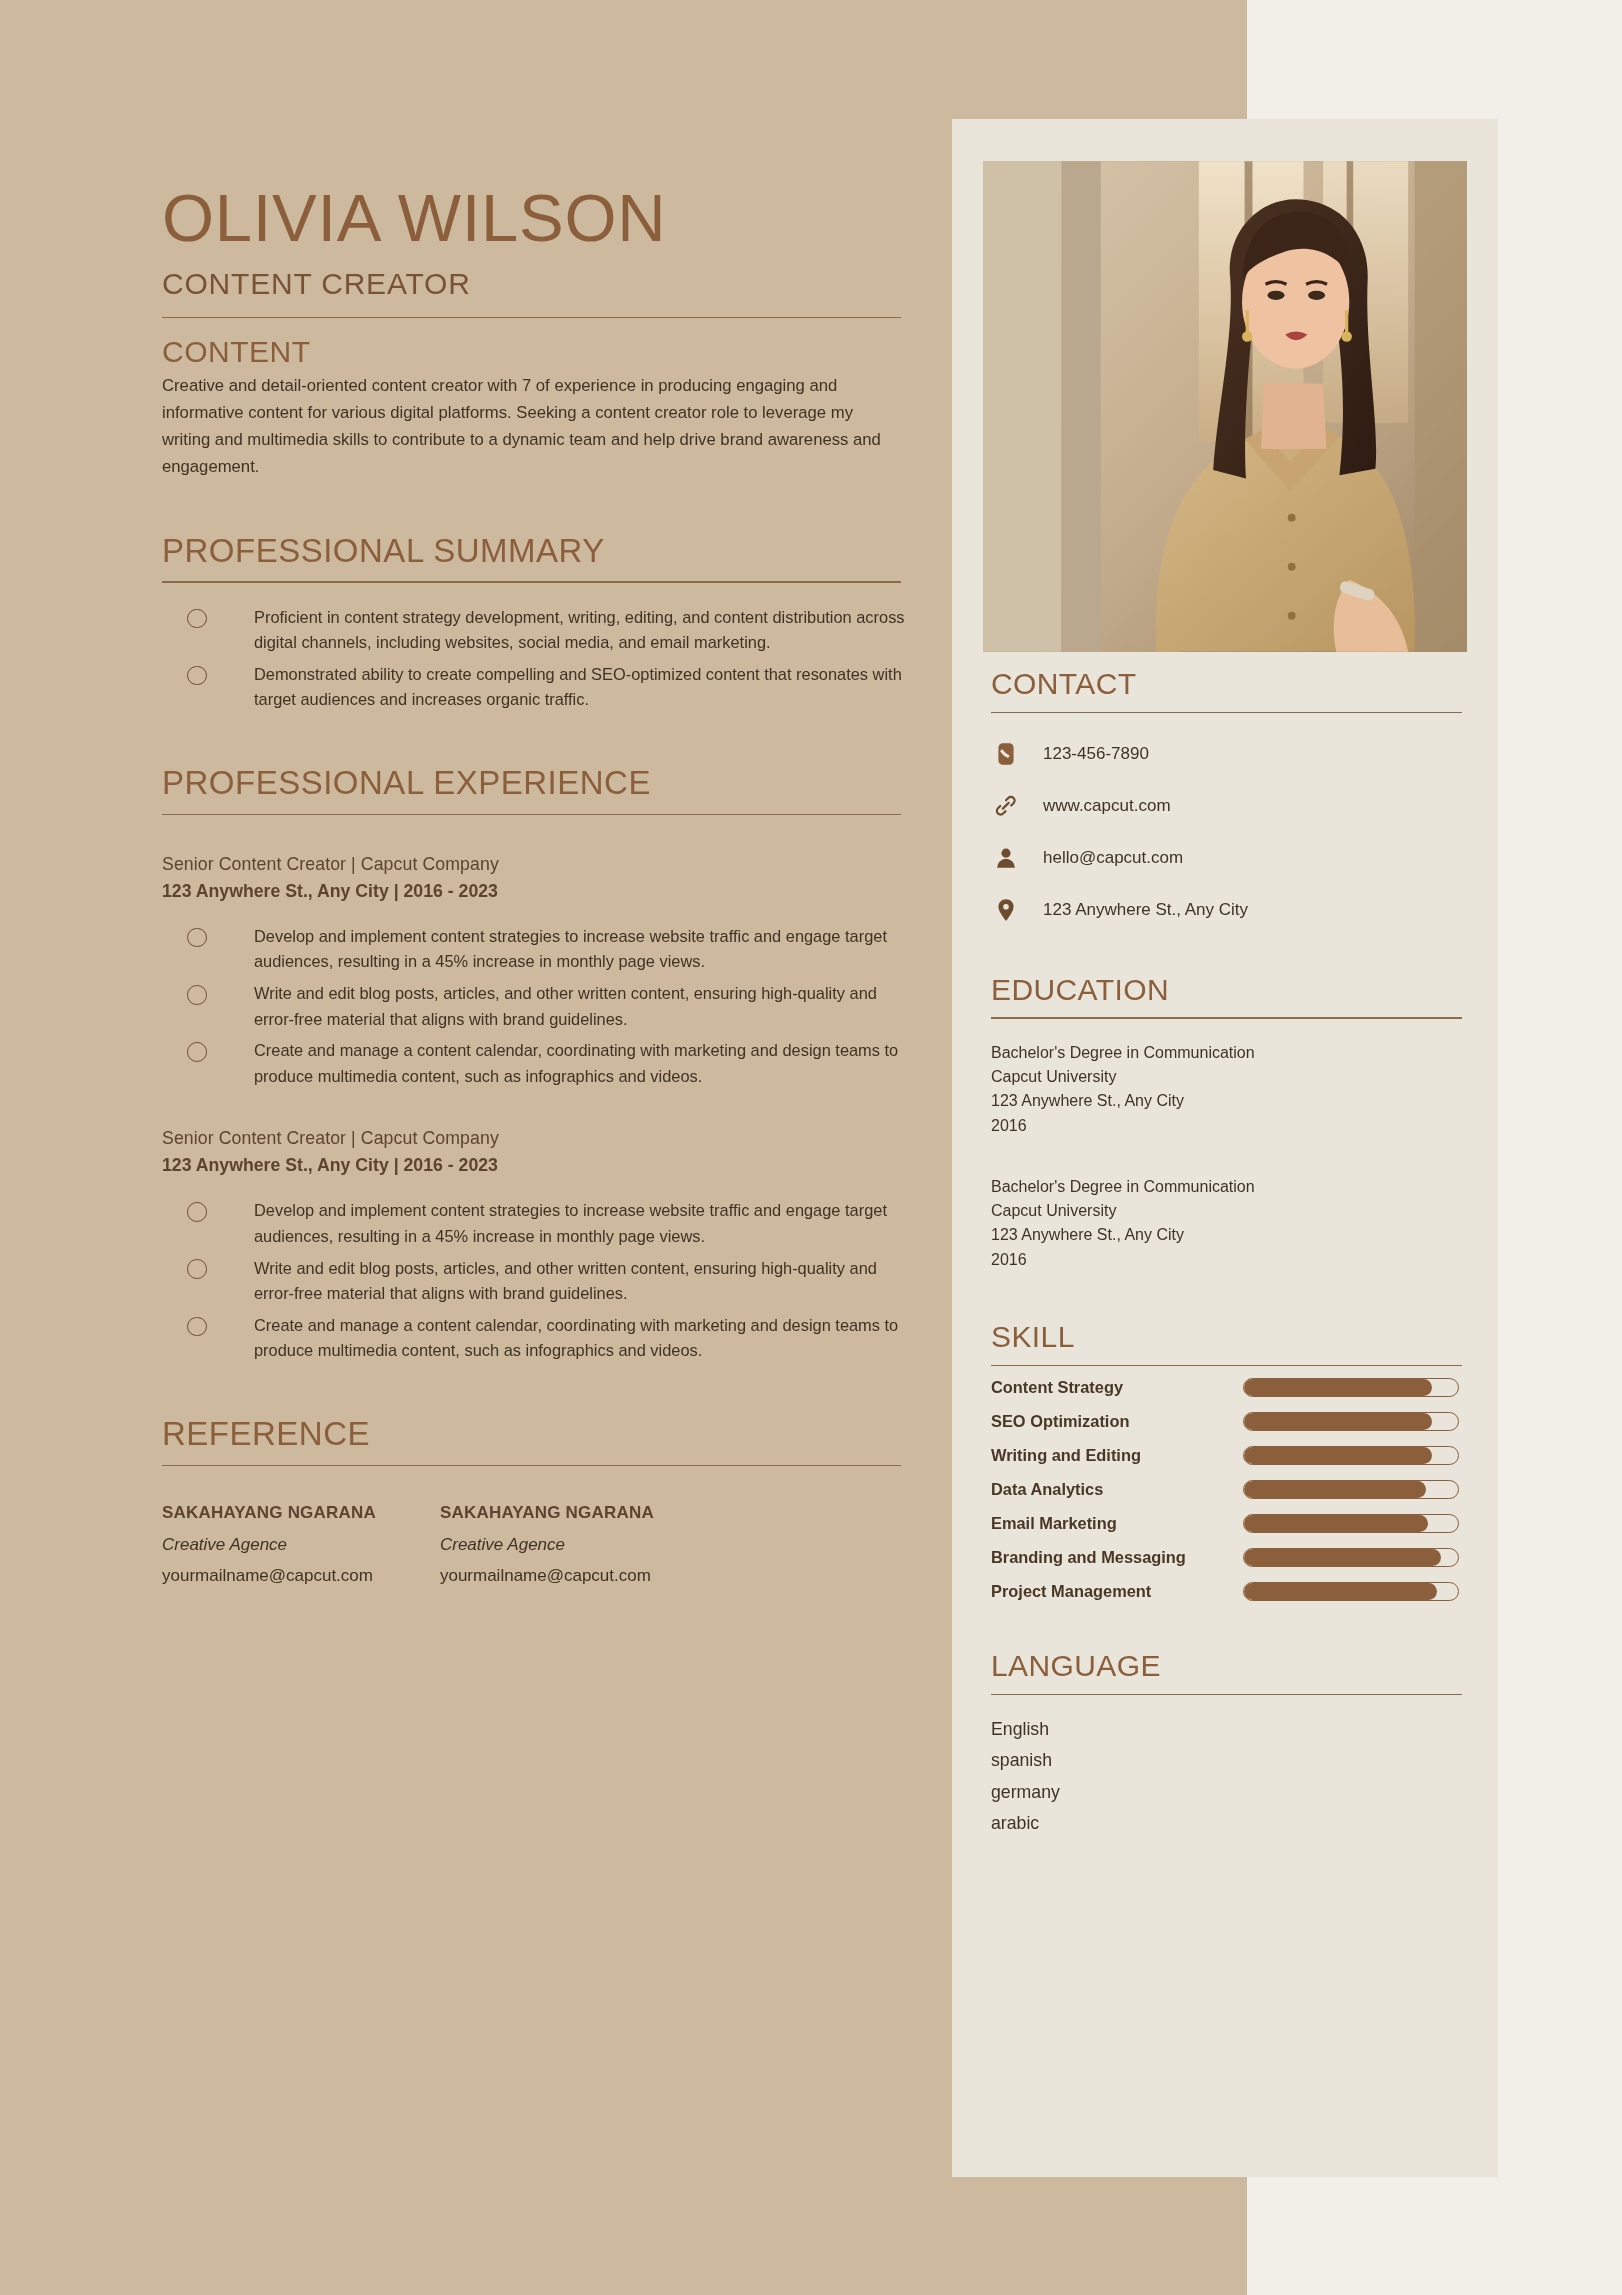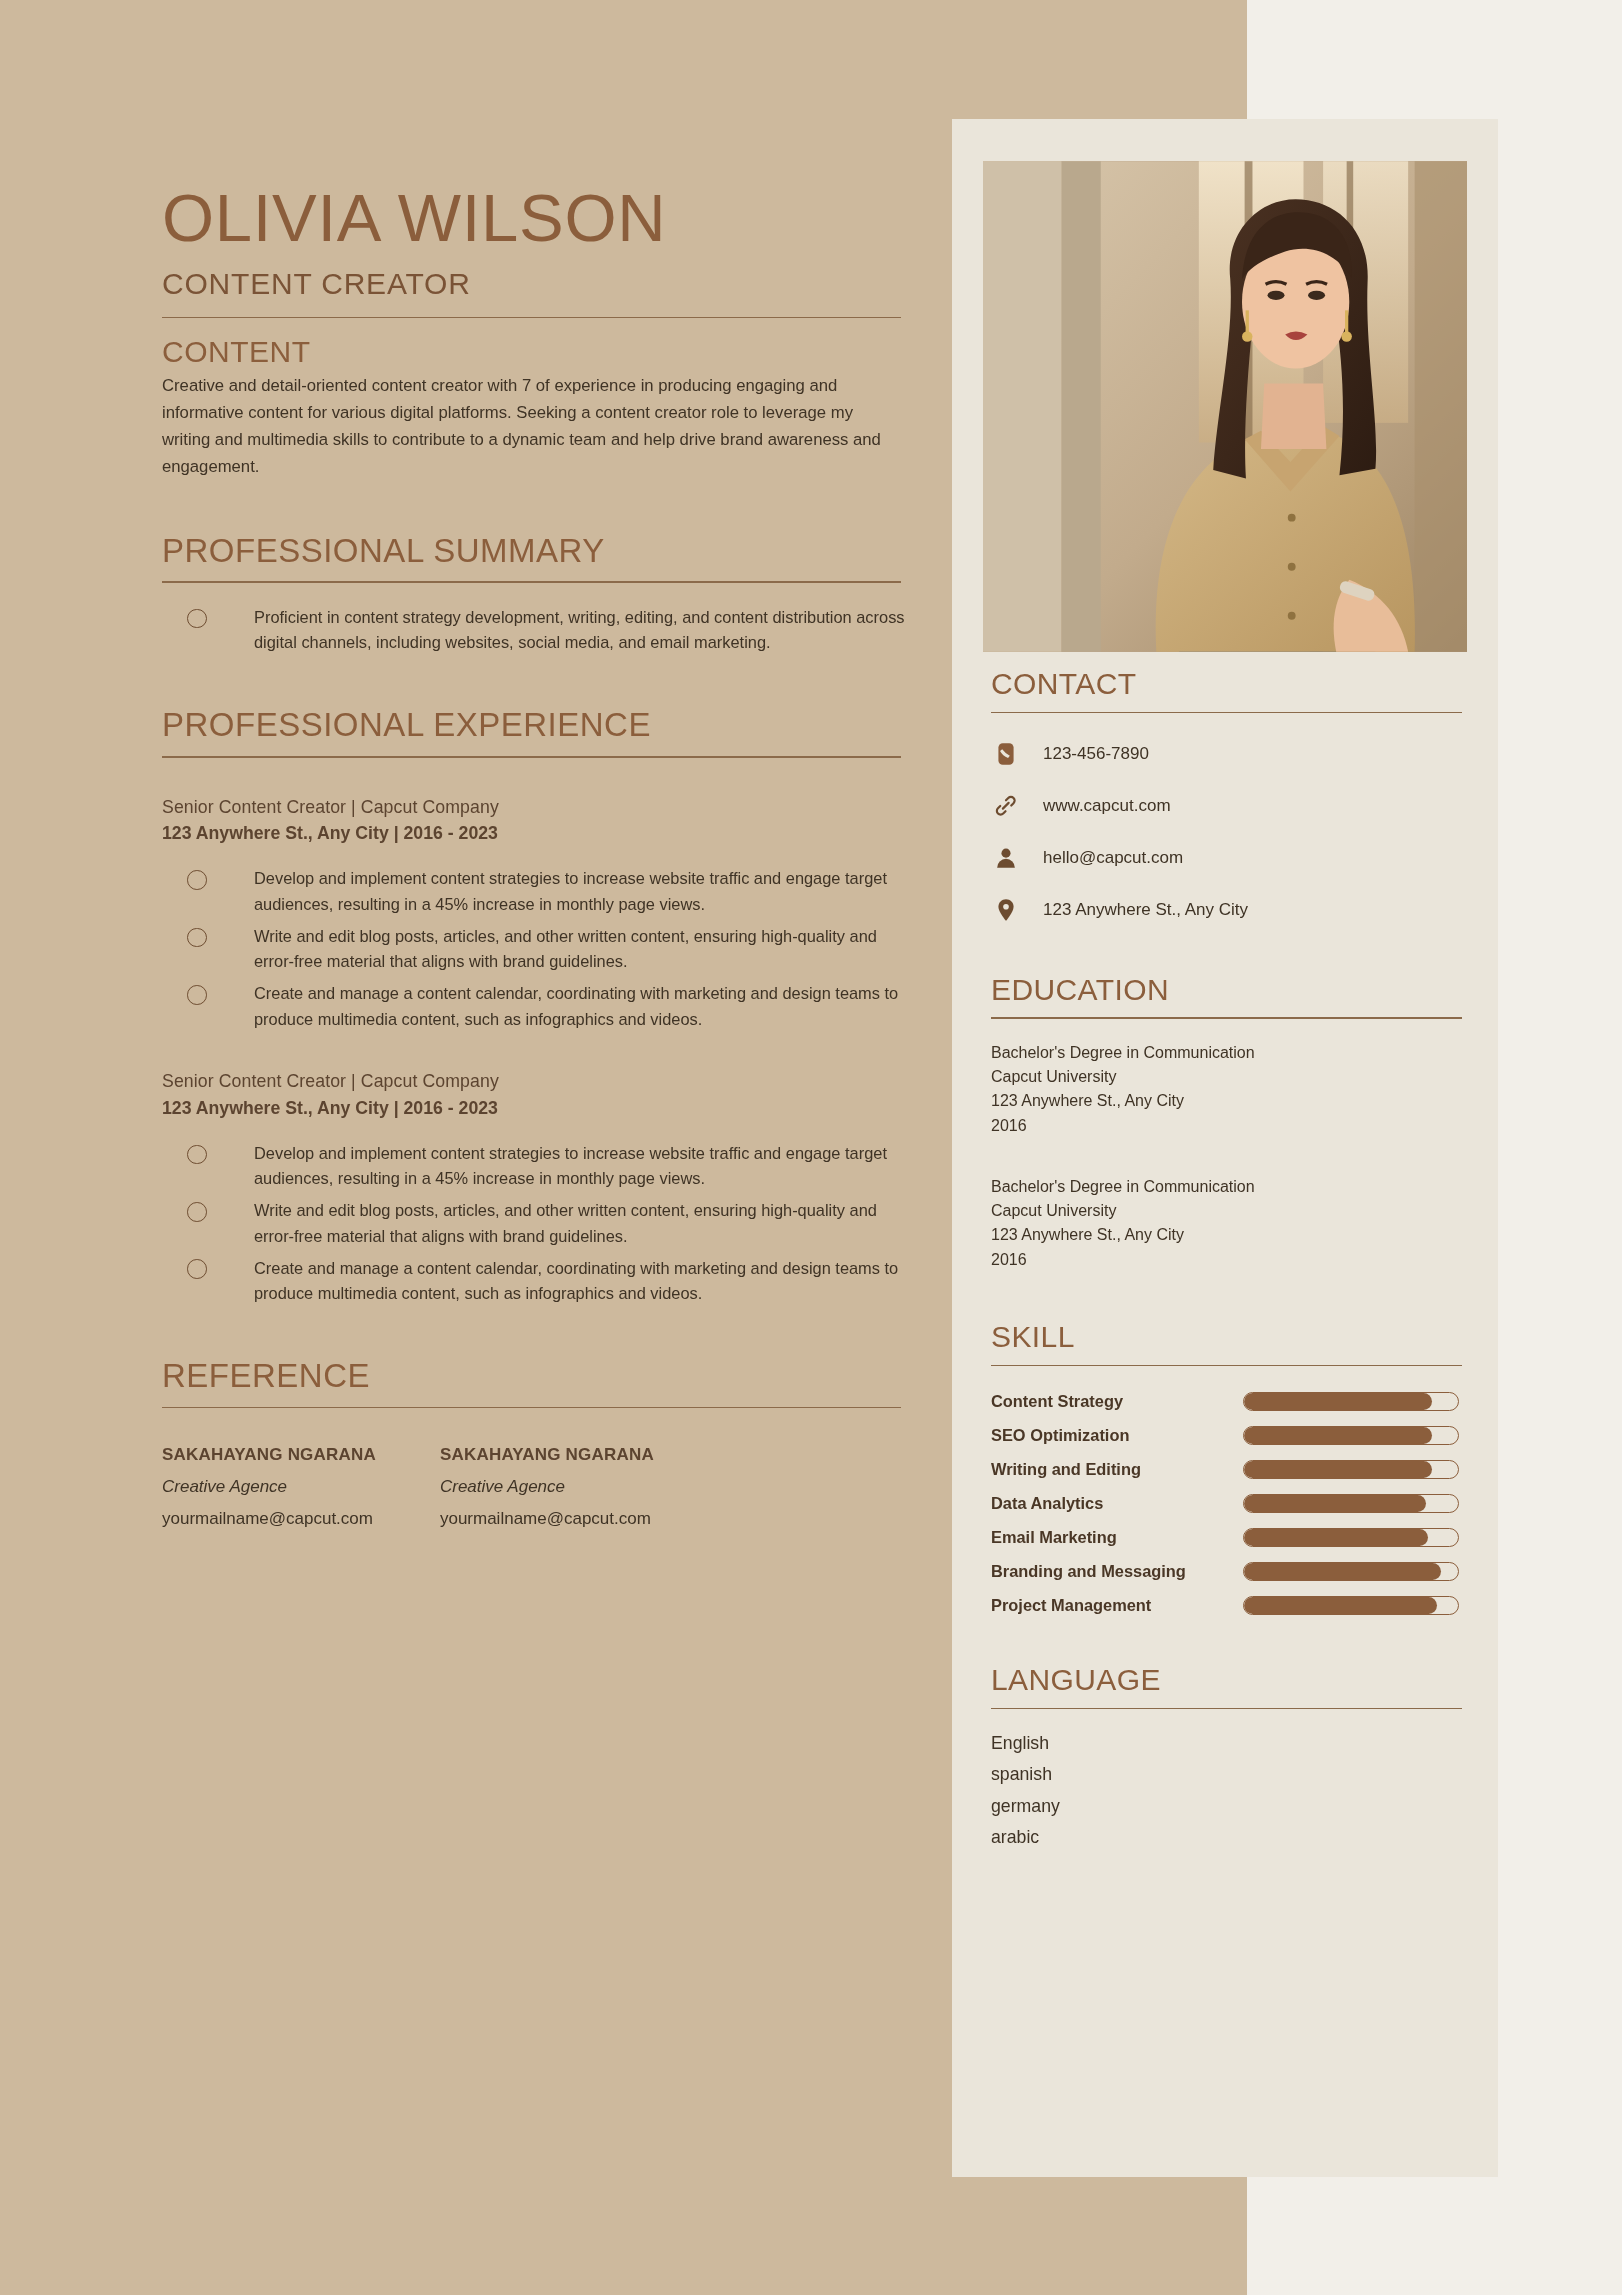"Demonstrated ability to create" li { html: none -> <li><span></span><span>Demonstrated ability to create compelling and SEO-optimized content that resonates with target audiences and increases organic traffic.</span></li> }
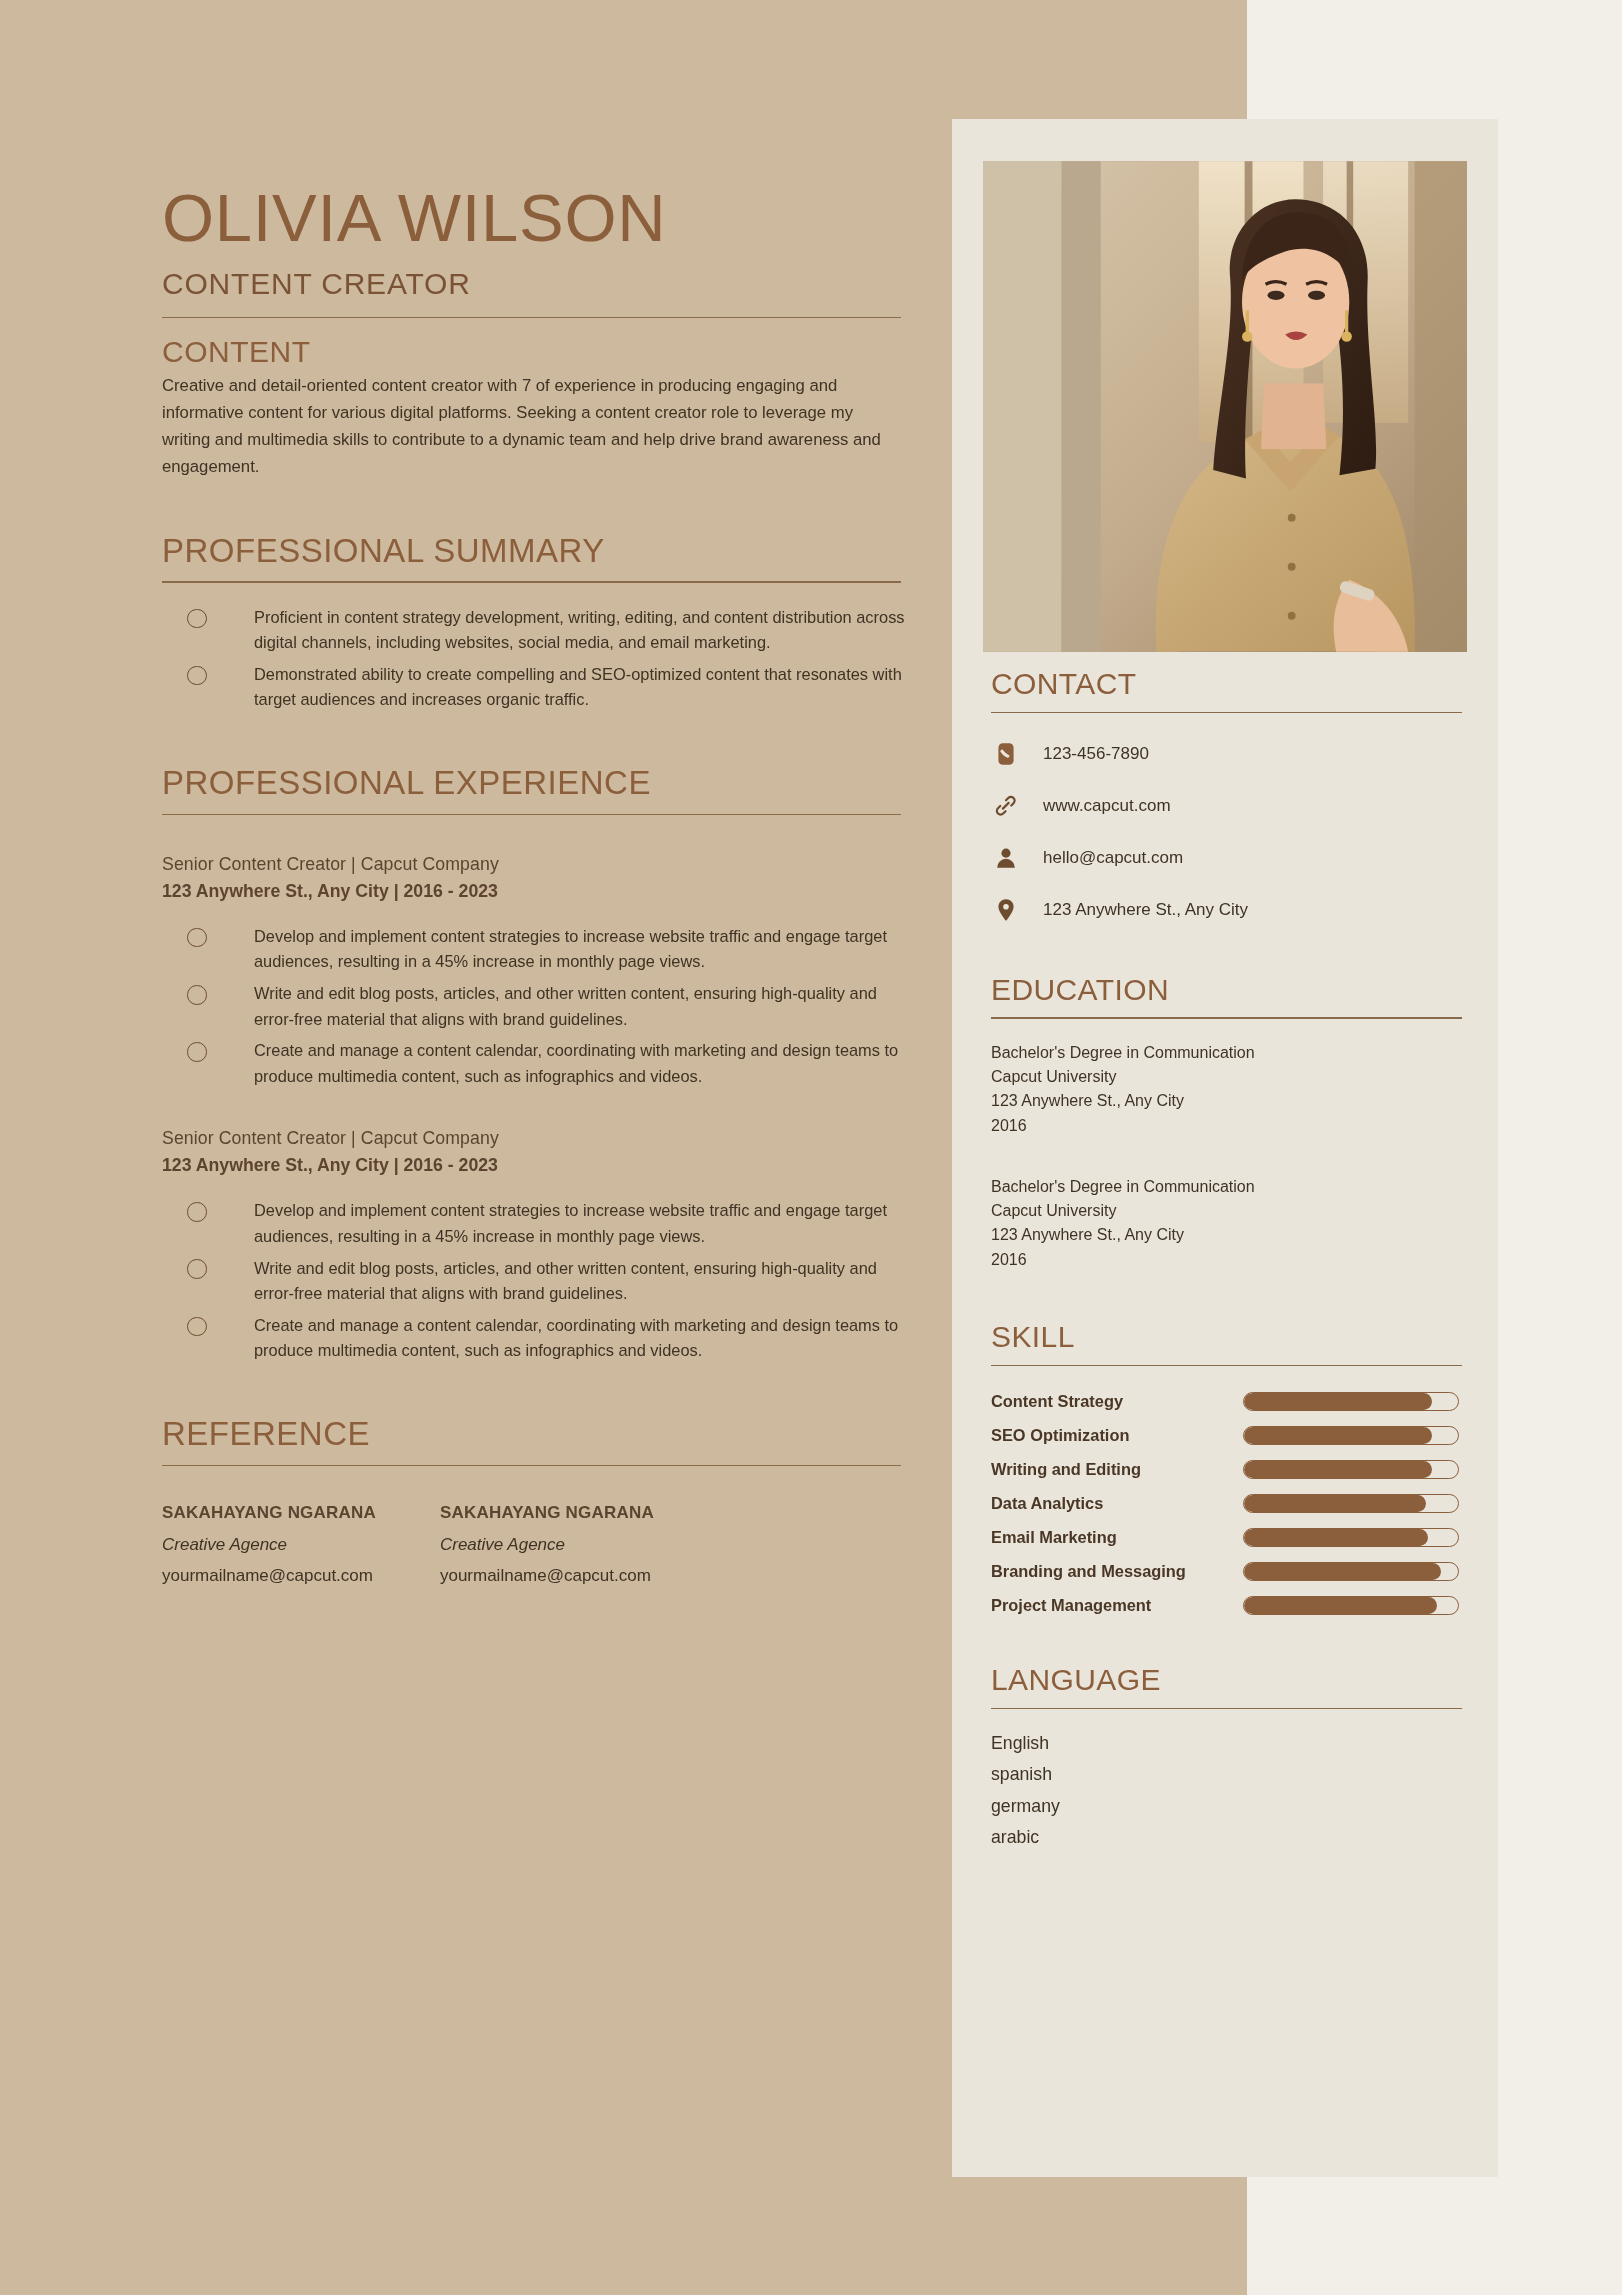"Content Strategy" .skills-wrap { margin-top: 26px -> 12px }
